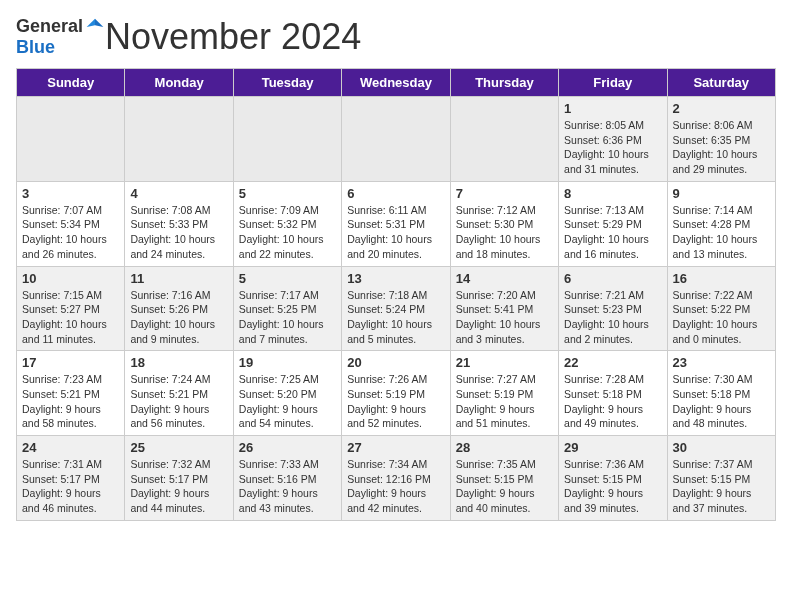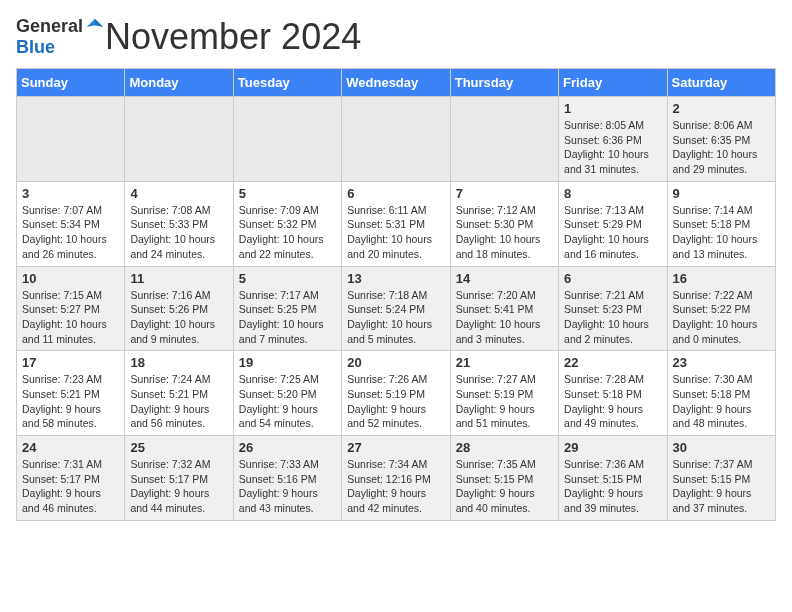"Sunday" .calendar th { background-color: #3b82f6 -> #4c1d95; text-align: left -> center }
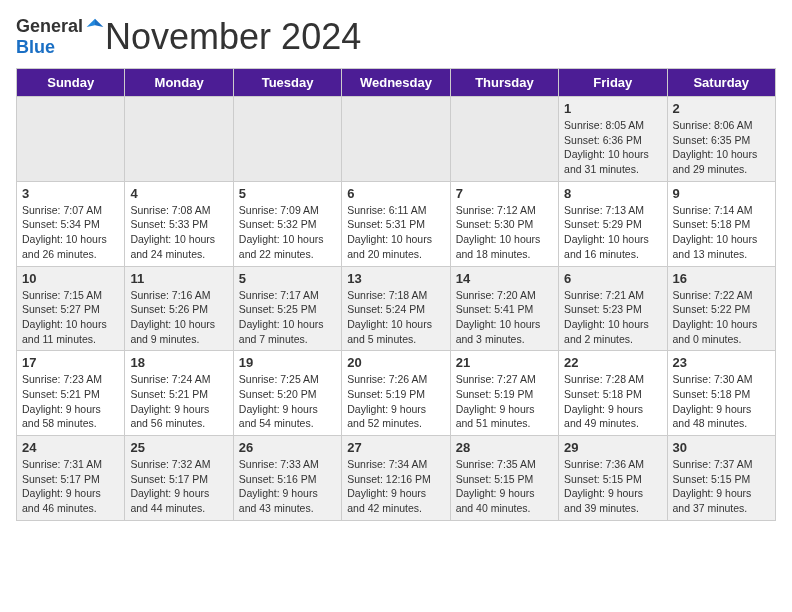"Sunrise: 7:14 AM" div.day-info { text: 5:18 -> 4:28 }
